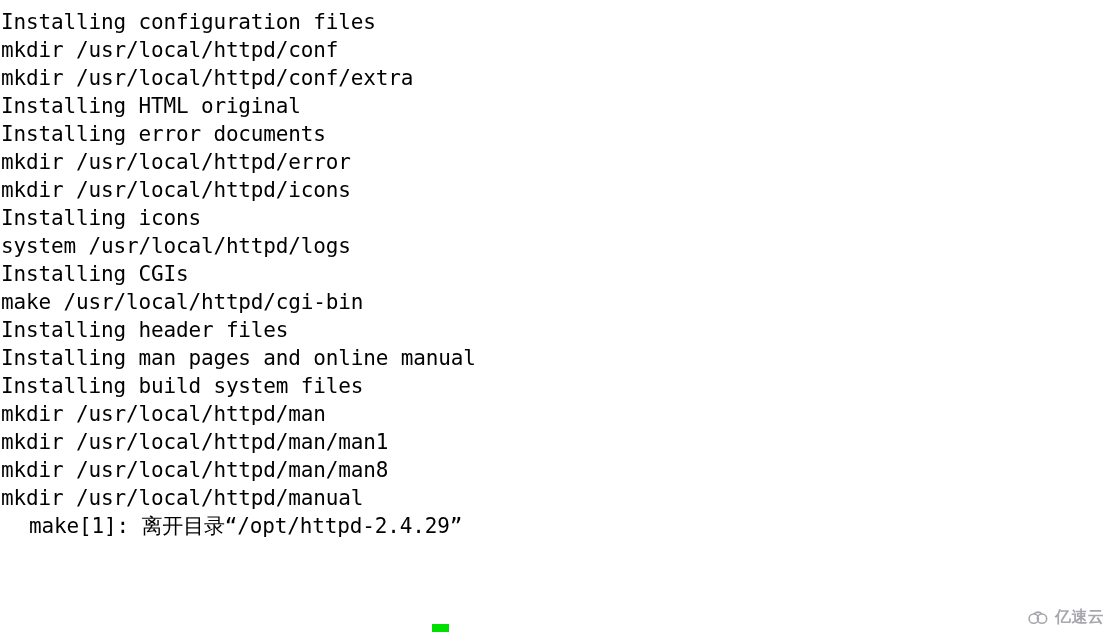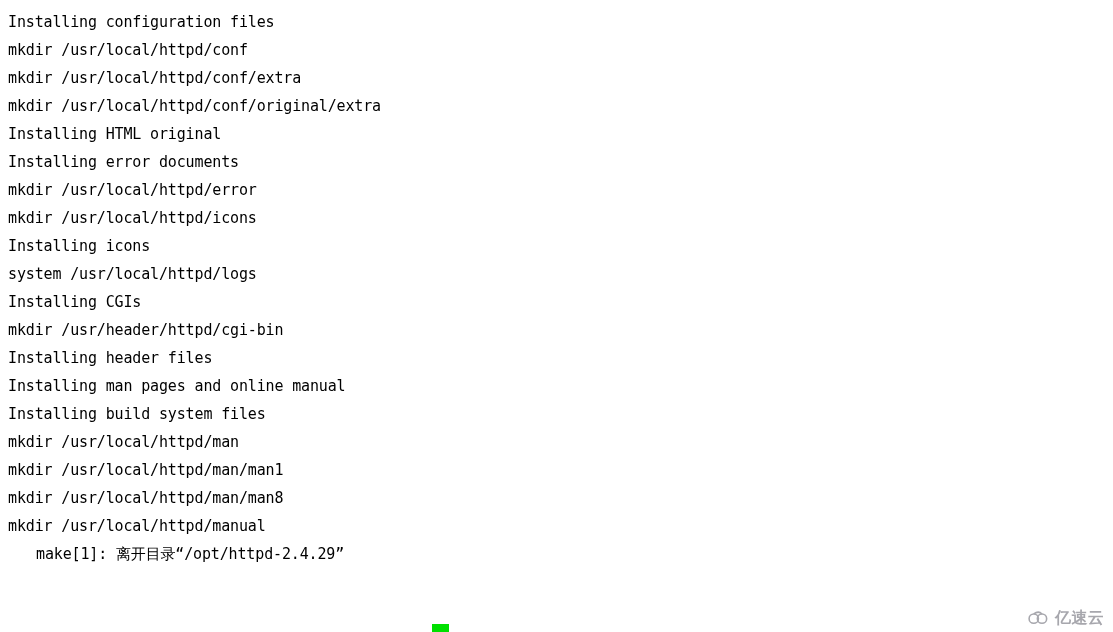"Installing configuration files" .line { font-size: 15px -> 21px; padding-left: 8px -> 1px }
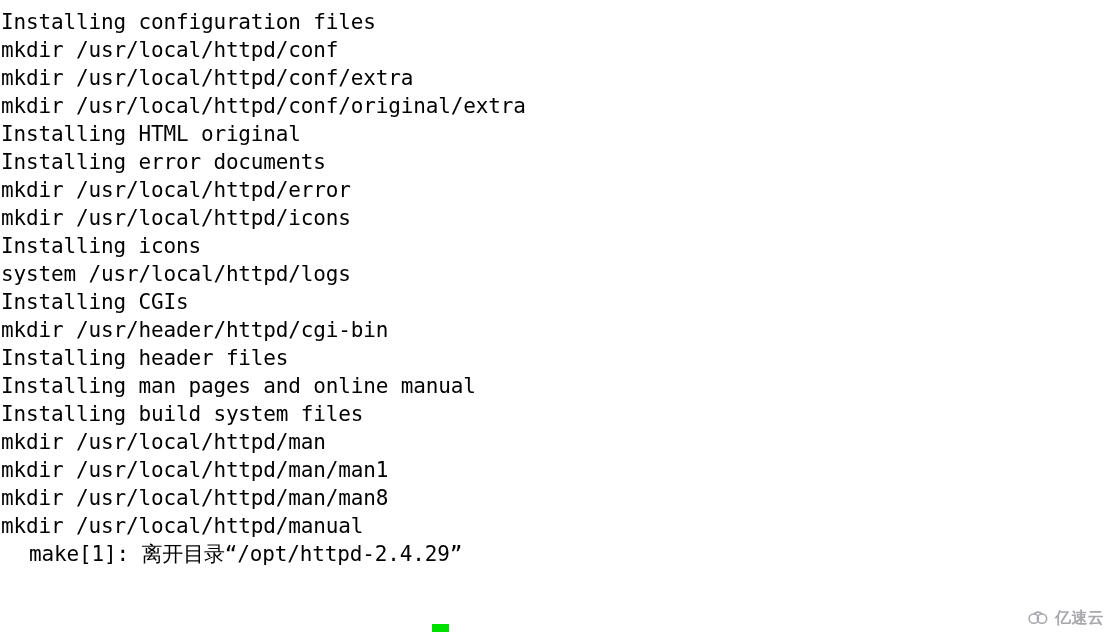"mkdir" span.line { html: <span>mkdir /usr/local/httpd/conf/original/extra</span> -> none }
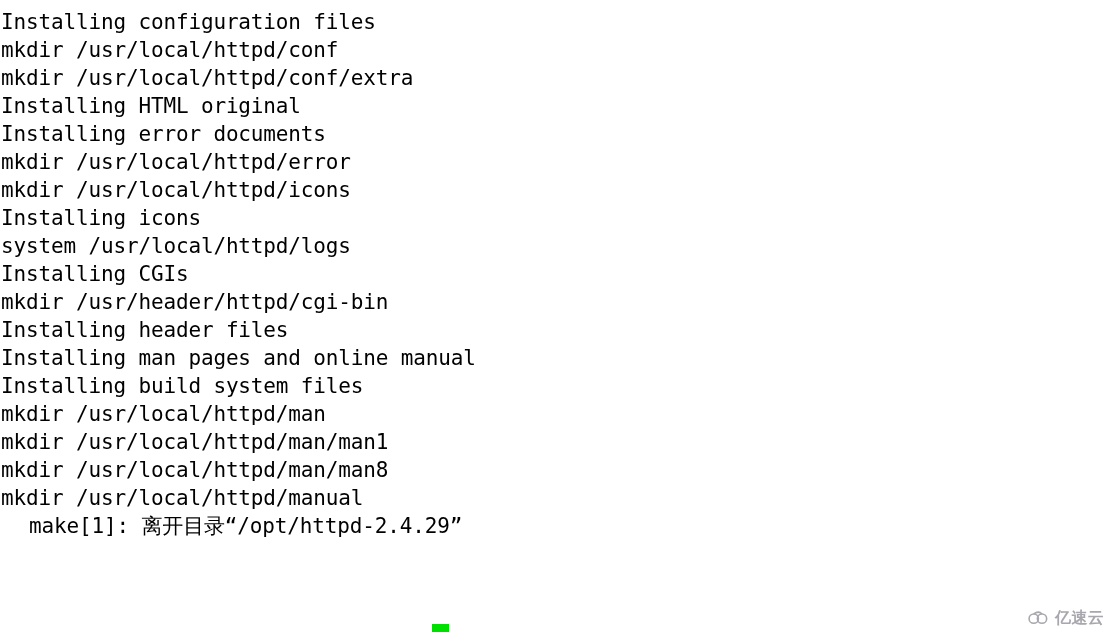"mkdir /usr/header/httpd/cgi-bin" span.line { text: mkdir /usr/header/httpd/cgi-bin -> make /usr/local/httpd/cgi-bin }
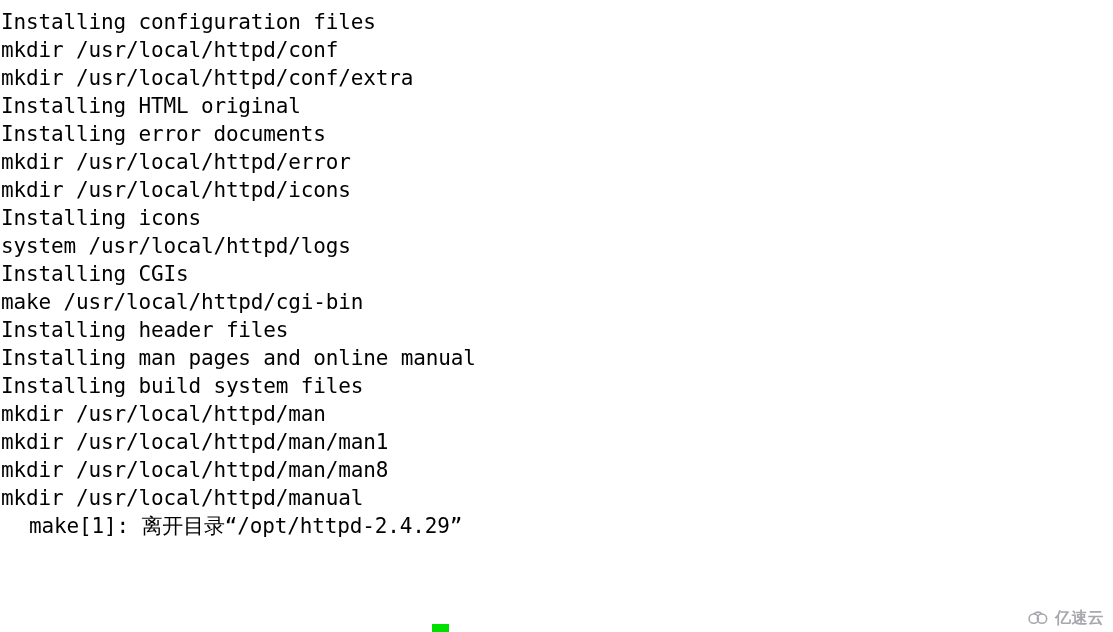"亿速云" #watermark .wm-text { font-family: Liberation Serif, serif -> Liberation Mono, monospace }
